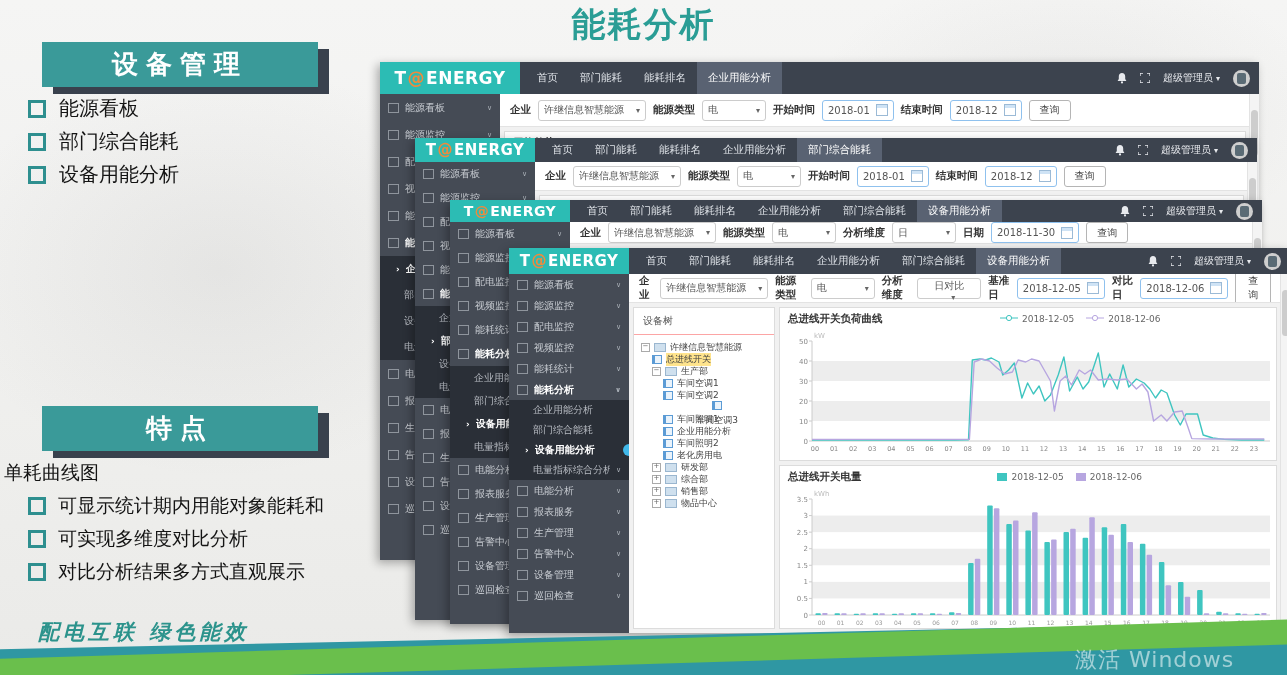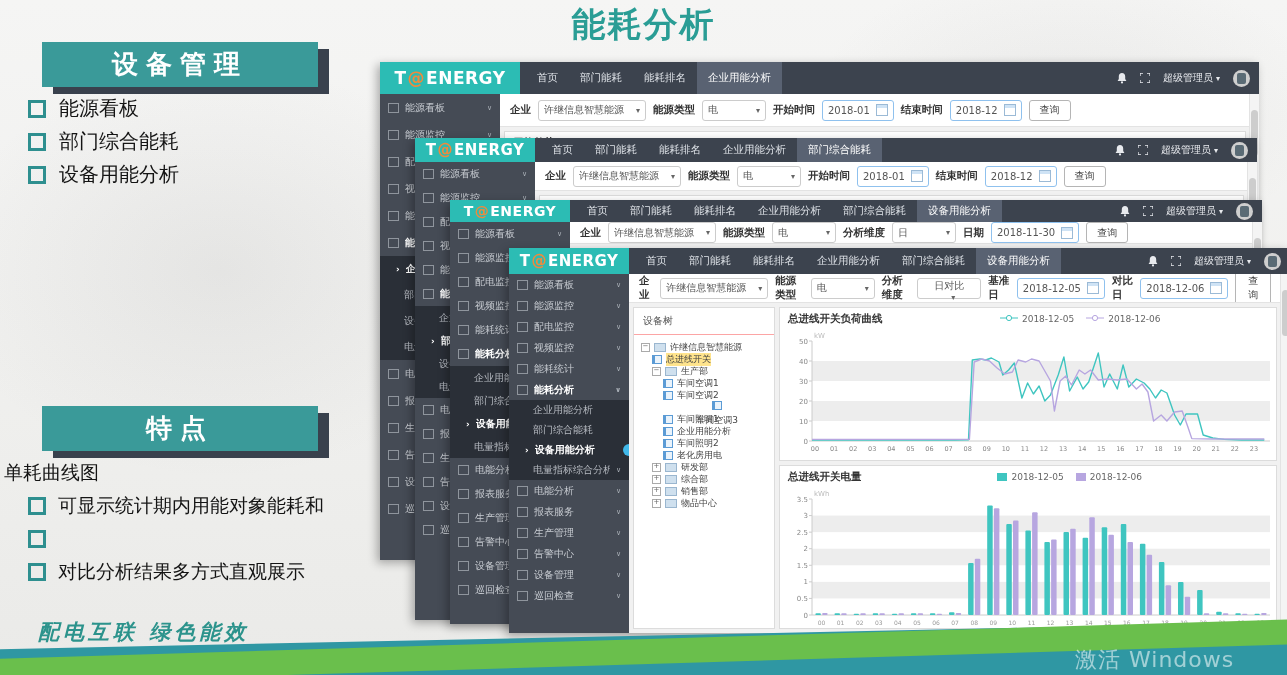"可实现多维度对比分析" span { html: none -> <span>可实现多维度对比分析</span> }
